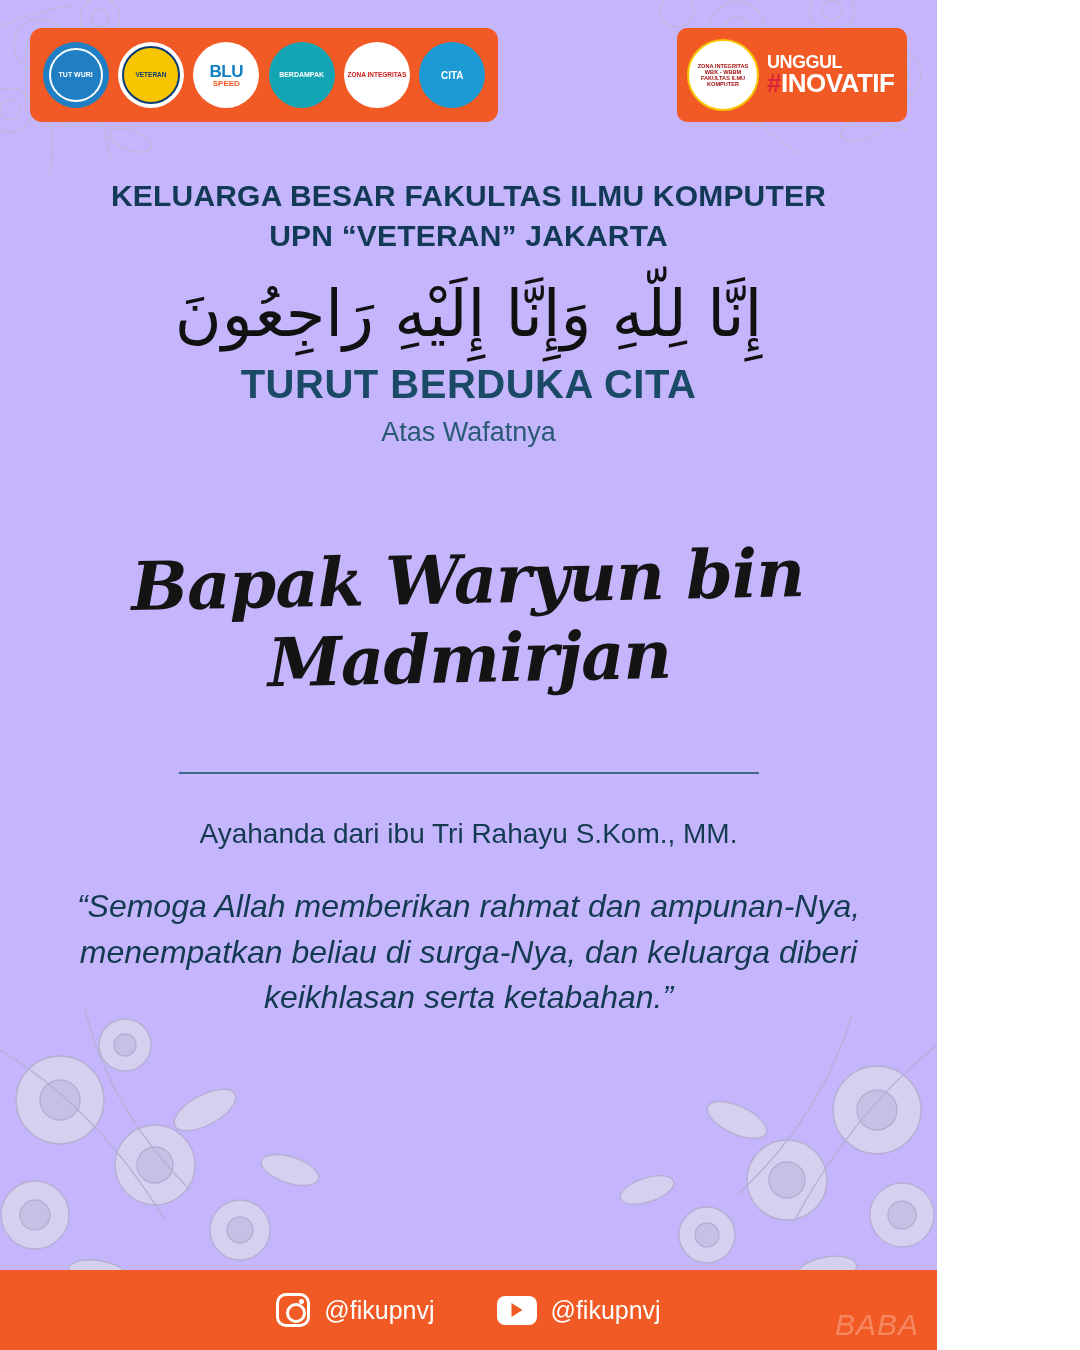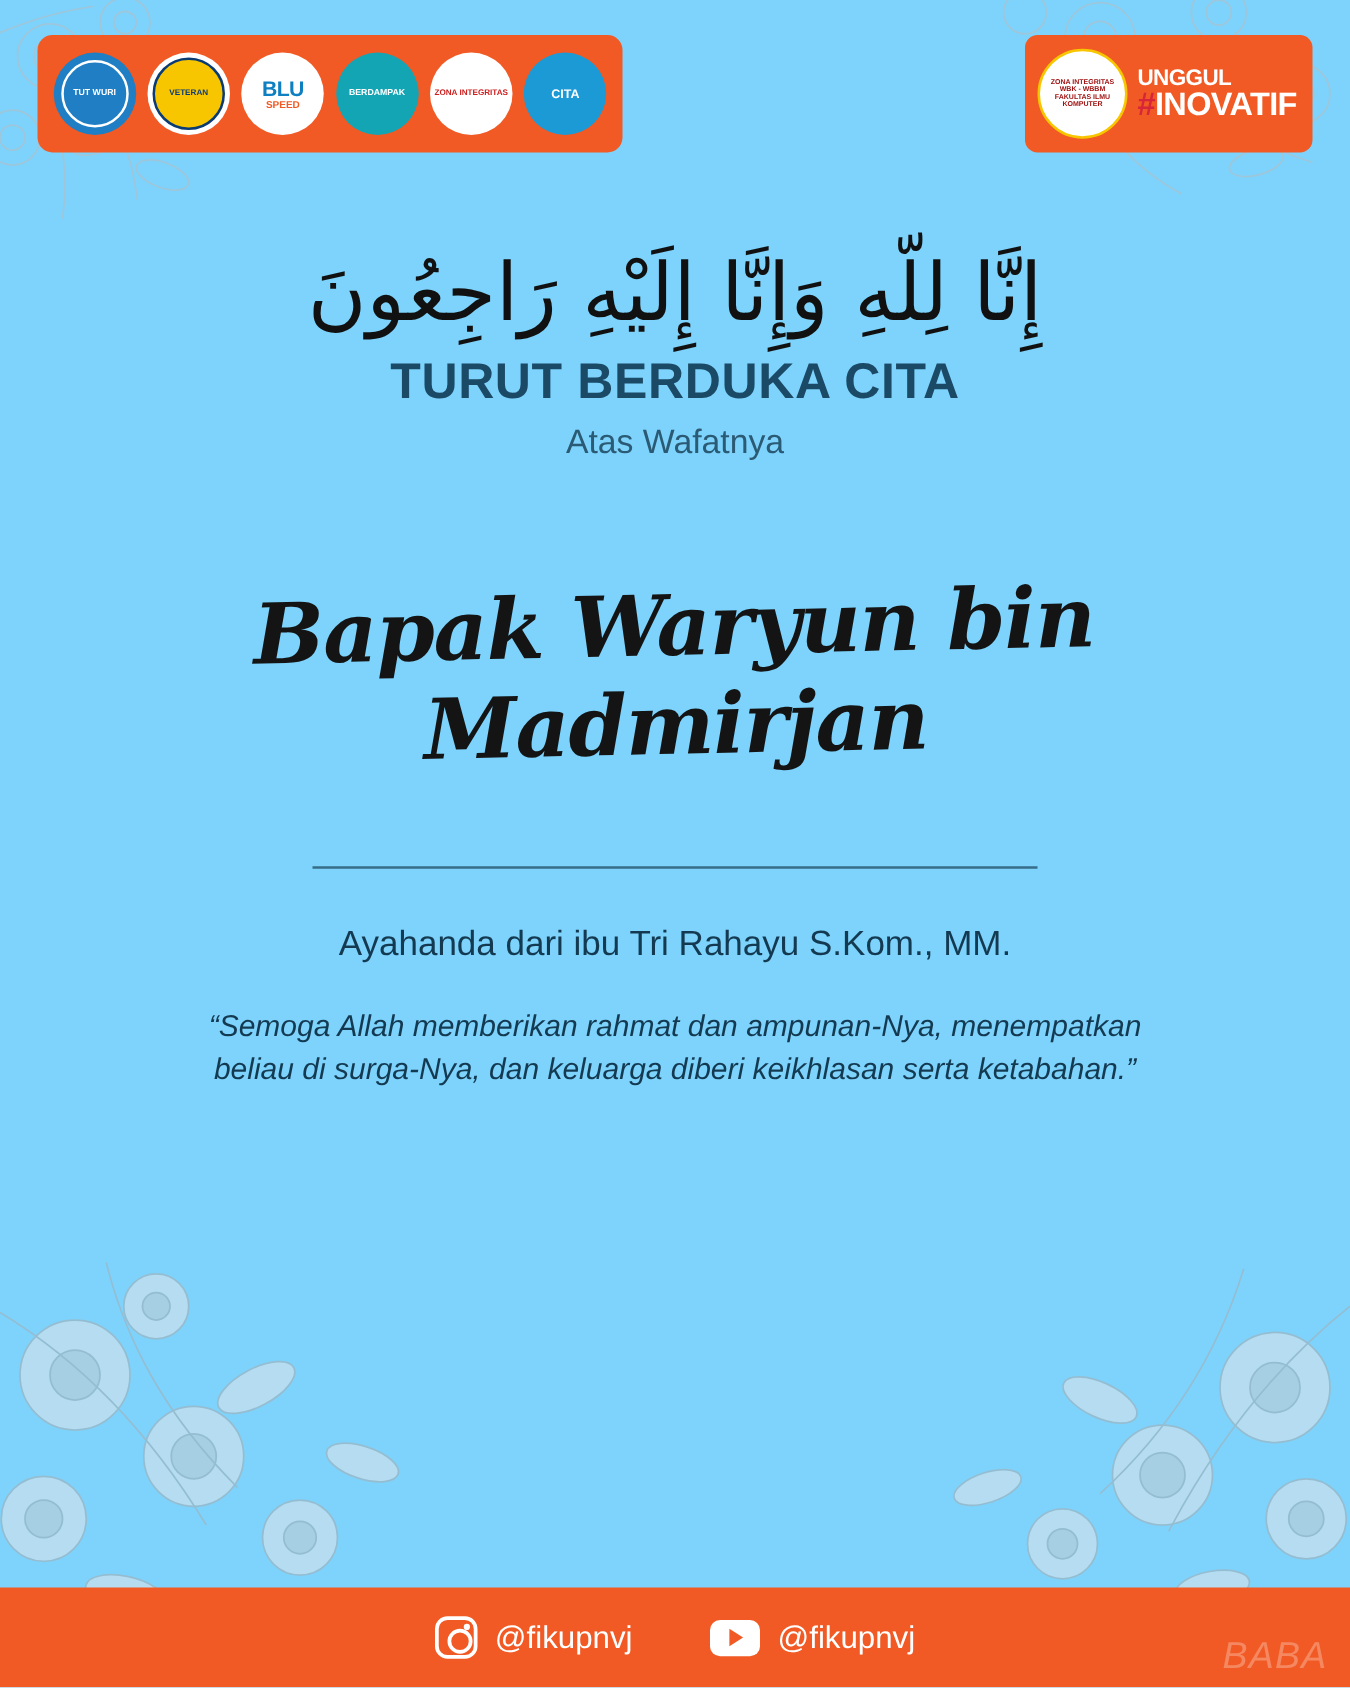"BLU" .poster { background: #7dd3fc -> #c4b5fd; width: 1080px -> 937px }
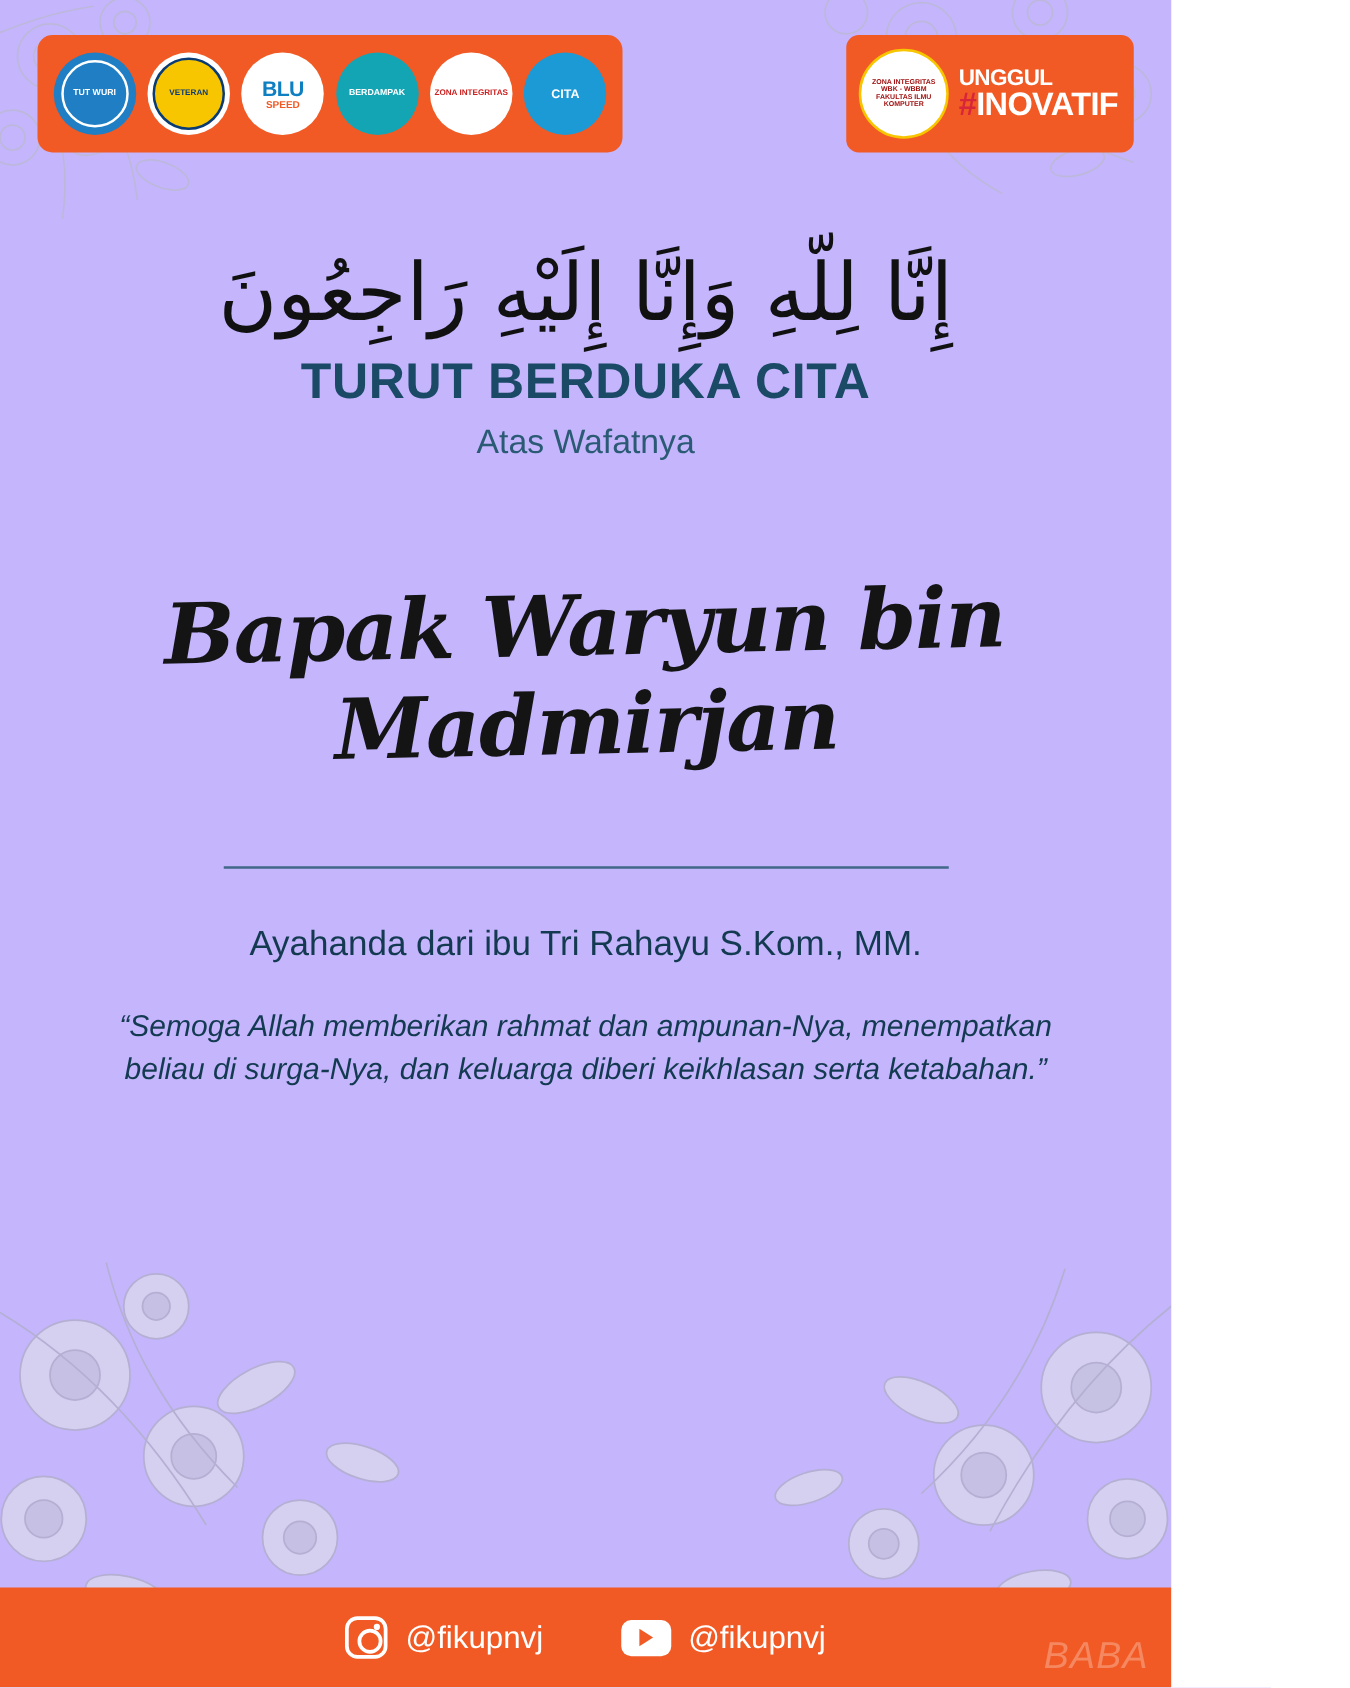"KELUARGA BESAR FAKULTAS ILMU KOMPUTER" div.org-title { html: none -> <div> <div>KELUARGA BESAR FAKULTAS ILMU KOMPUTER</div> <div>UPN “VETERAN” JAKARTA</div> </div> }
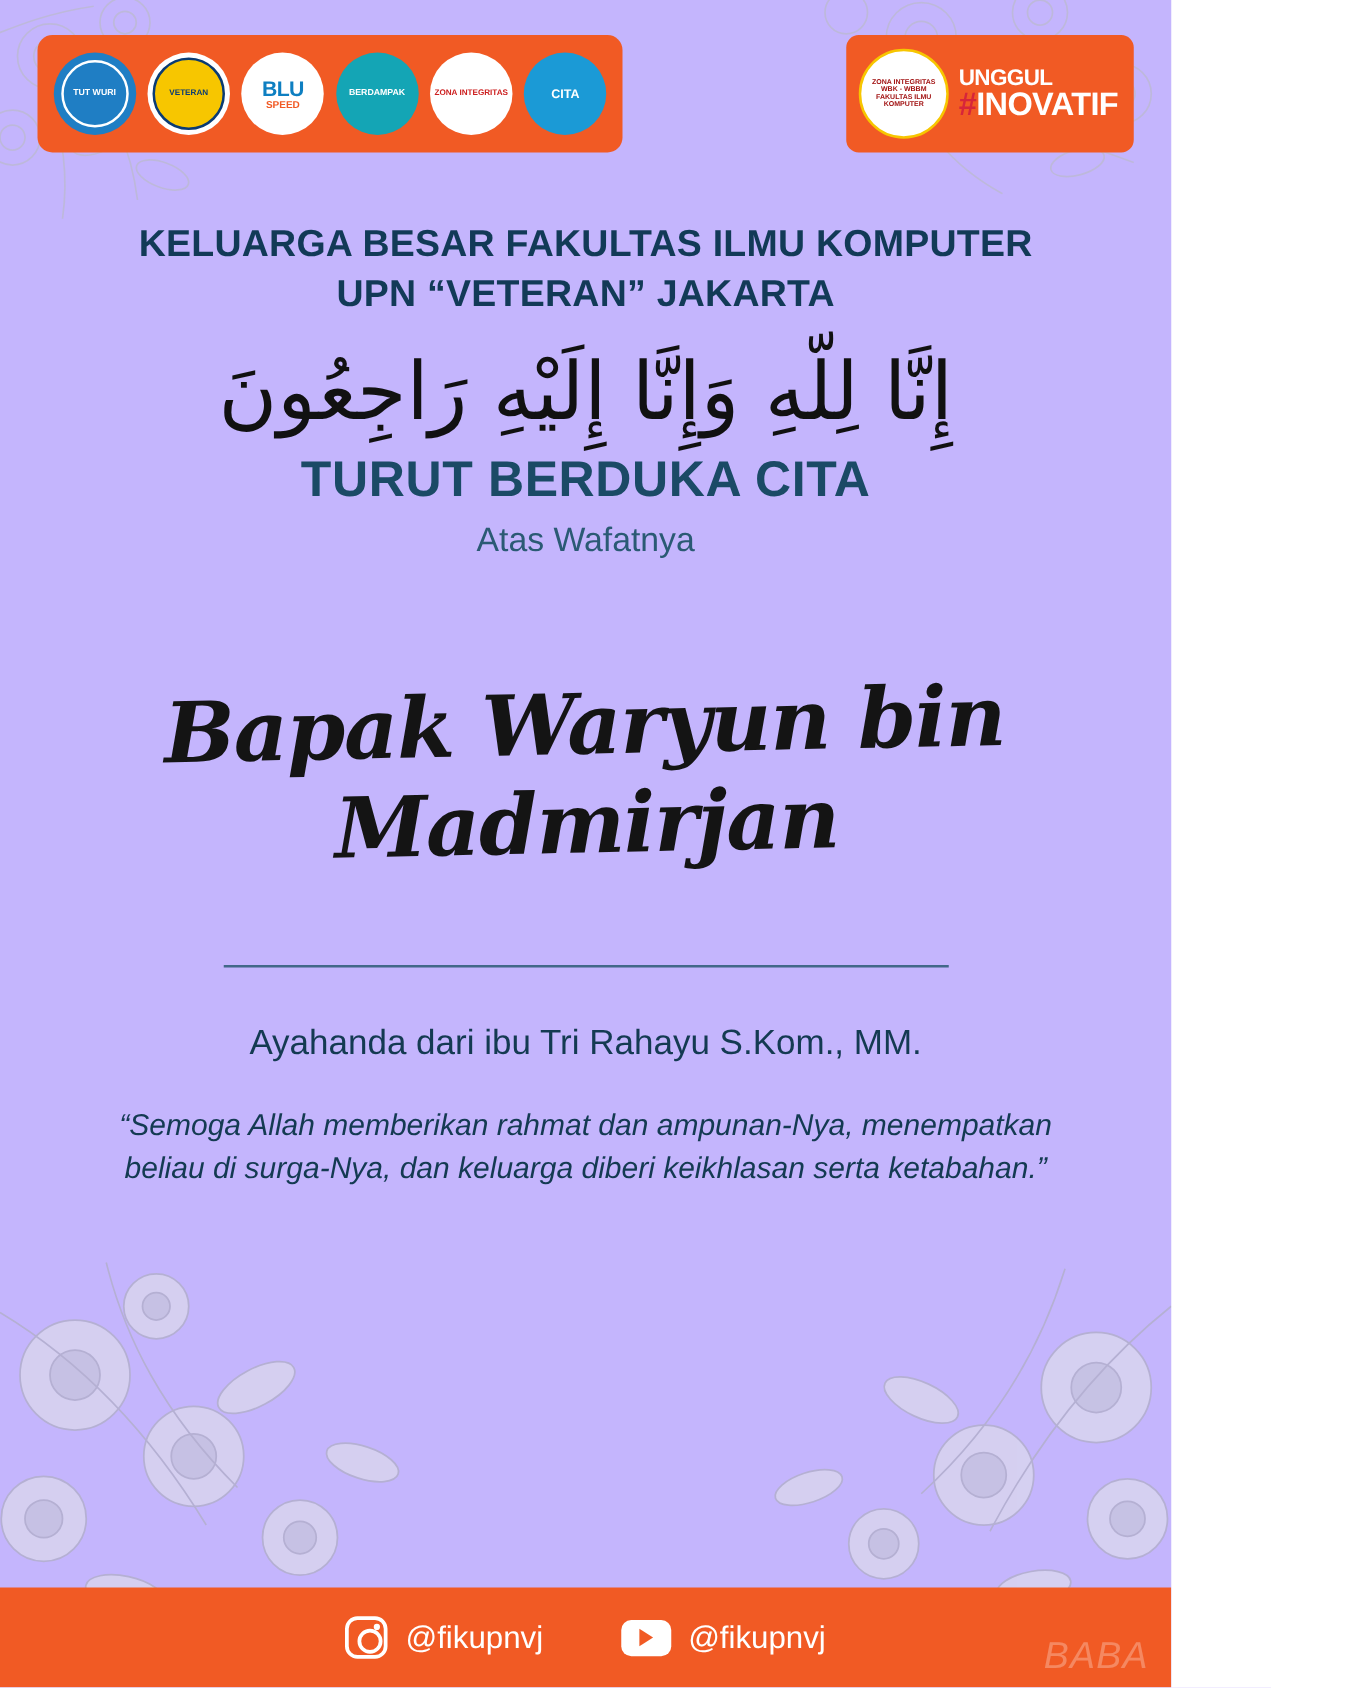"“Semoga Allah memberikan rahmat dan" .quote { font-size: 24px -> 32px }
